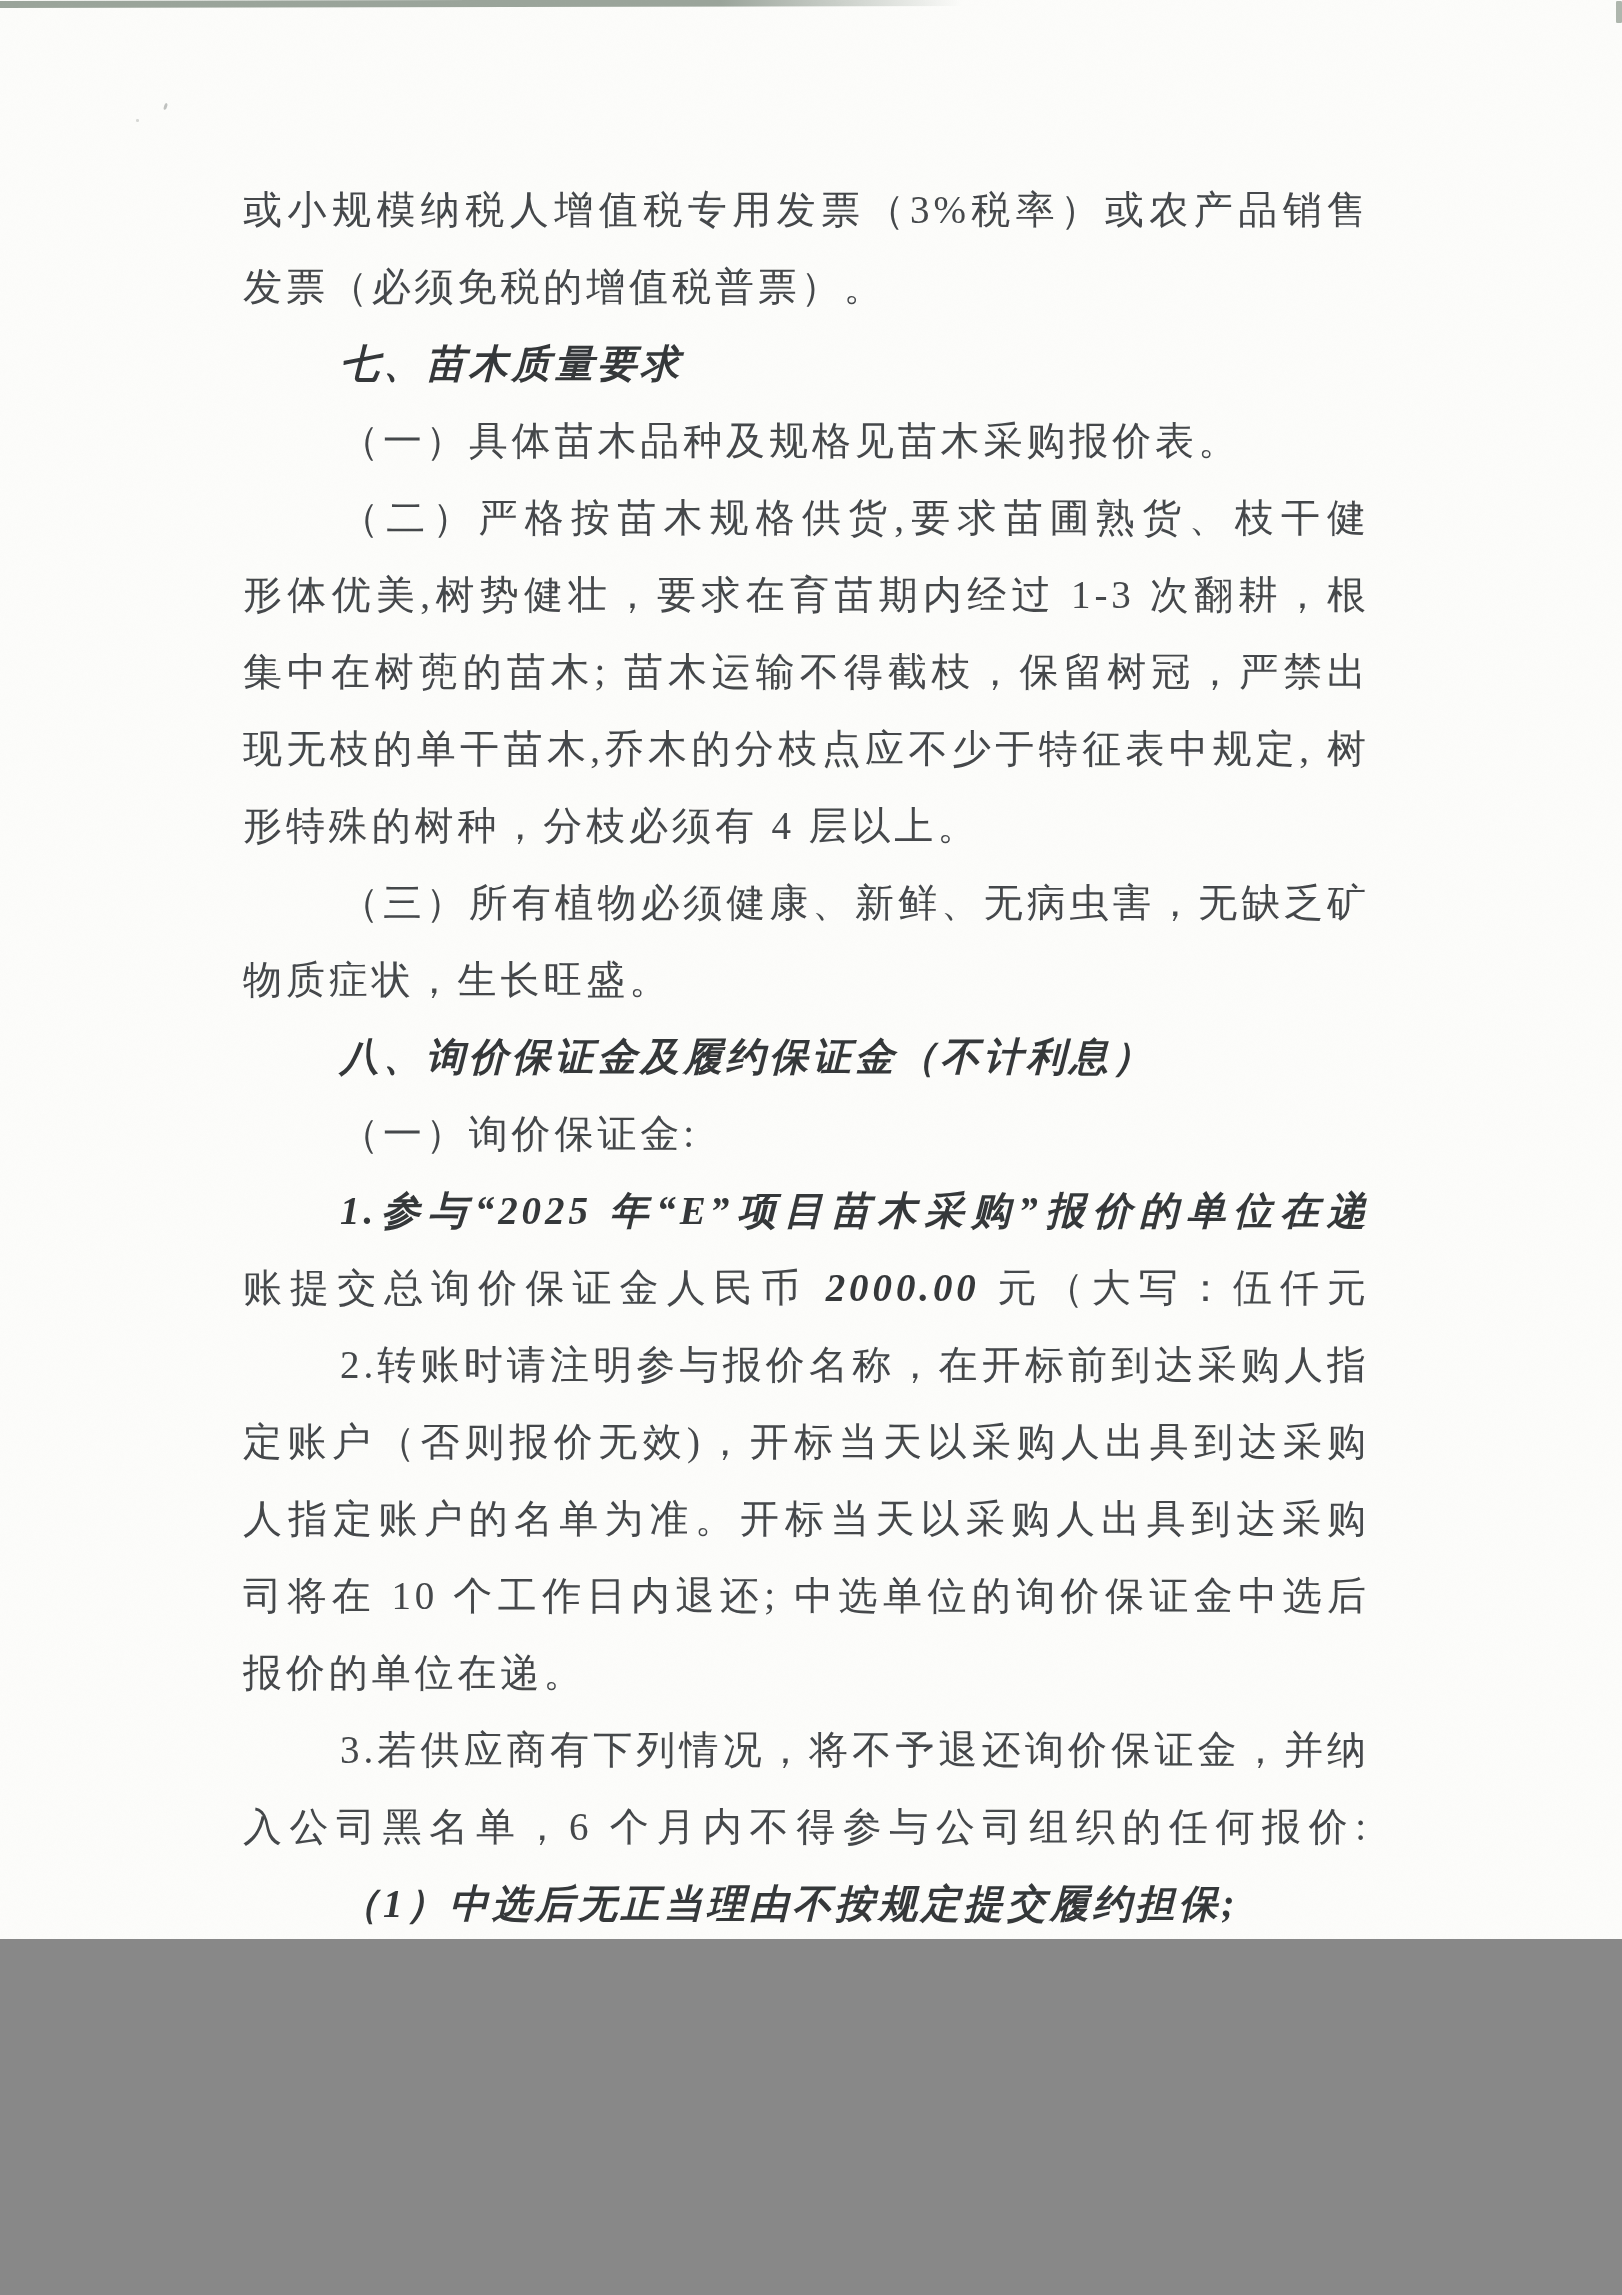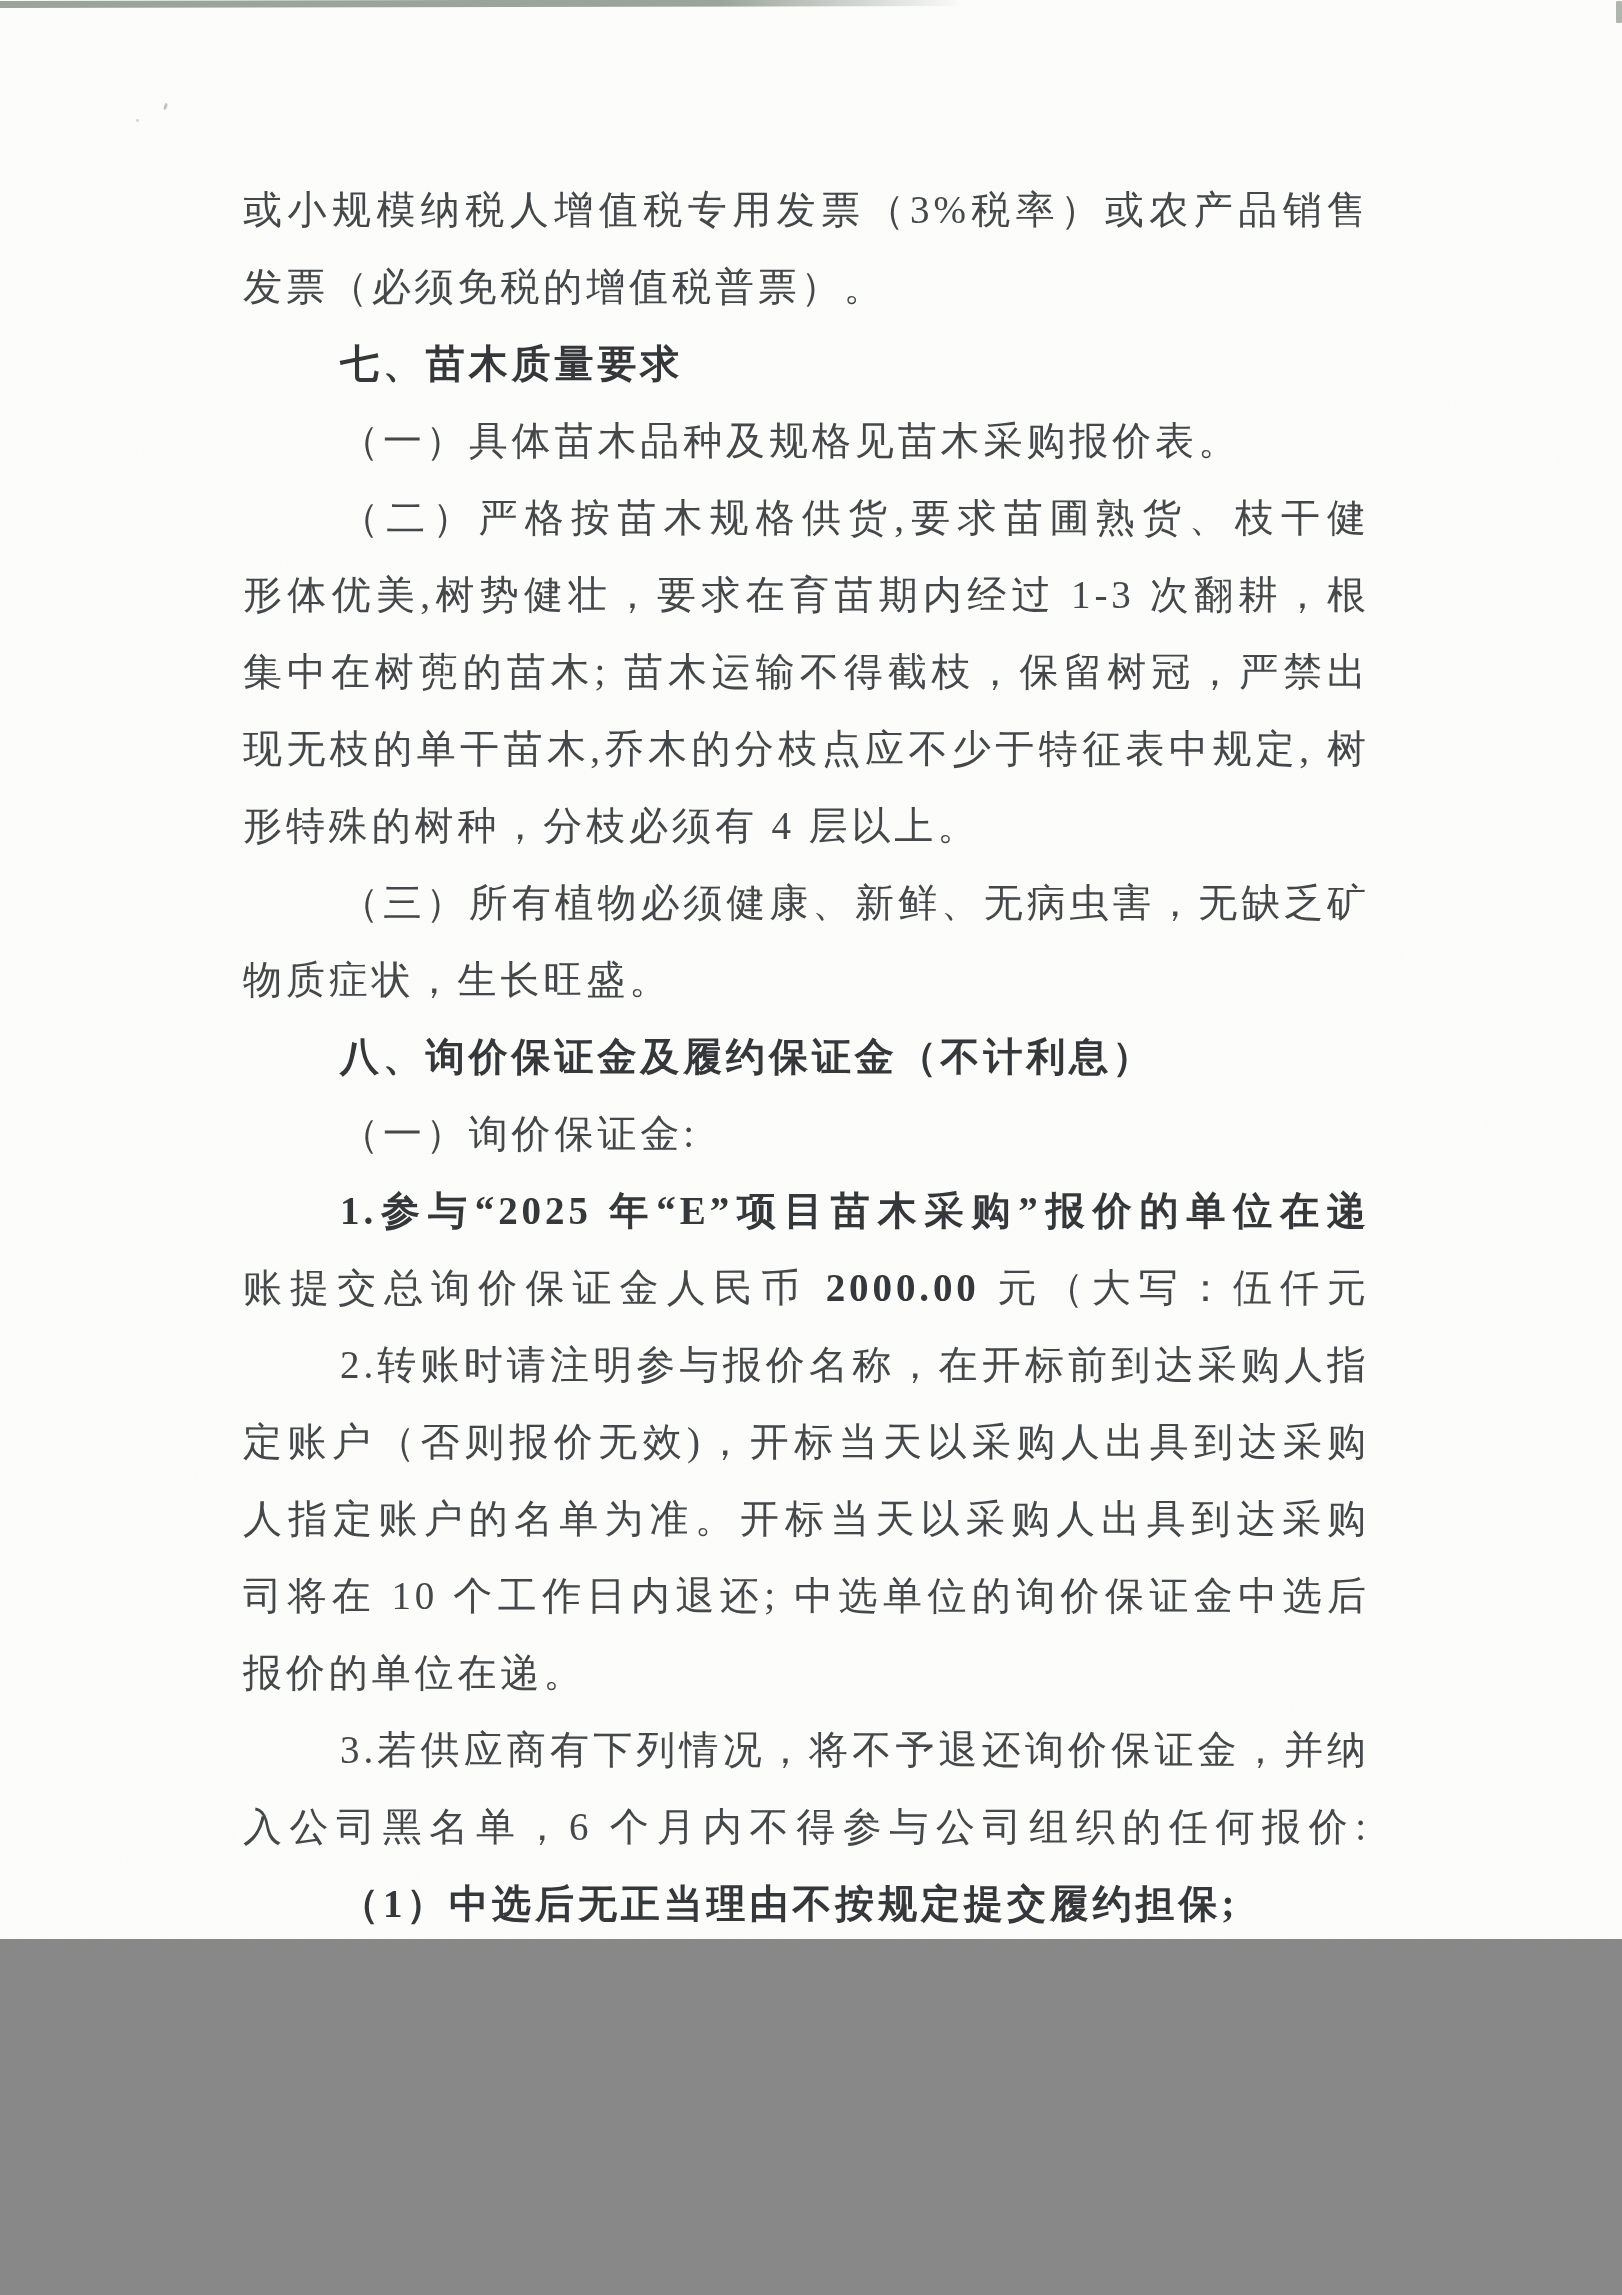"七、苗木质量要求" .bold { font-style: none -> italic }
